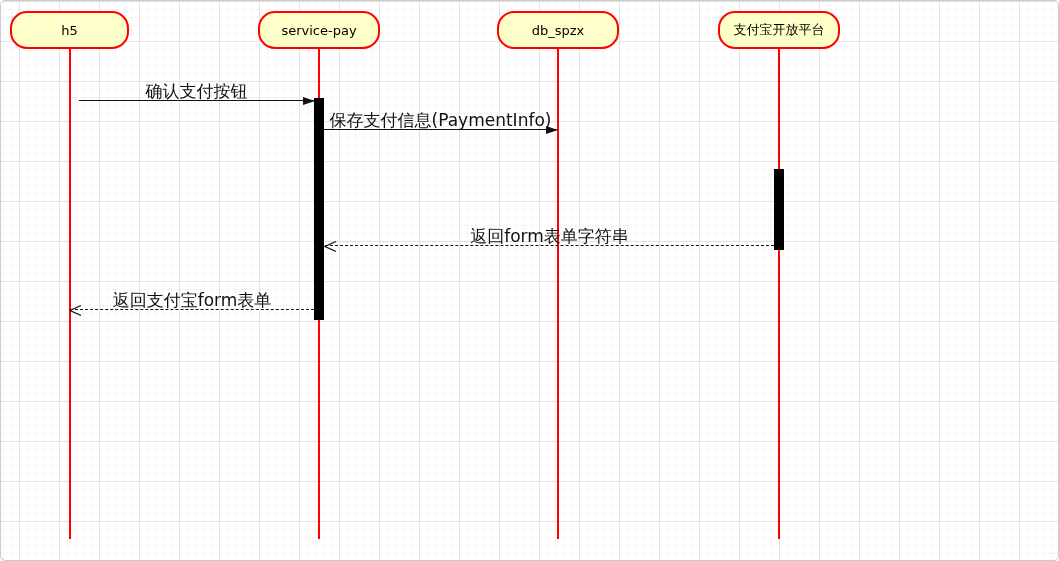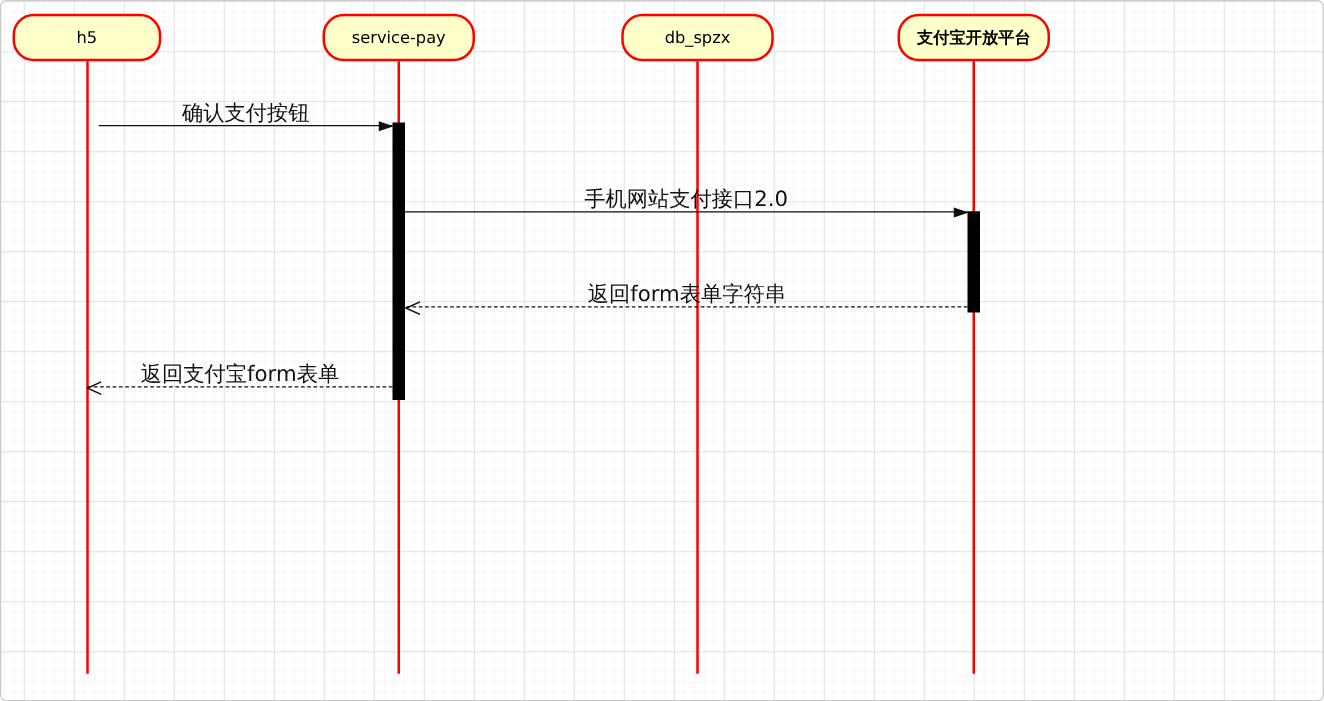"支付宝开放平台" div.actor-box { font-weight: bold -> none }
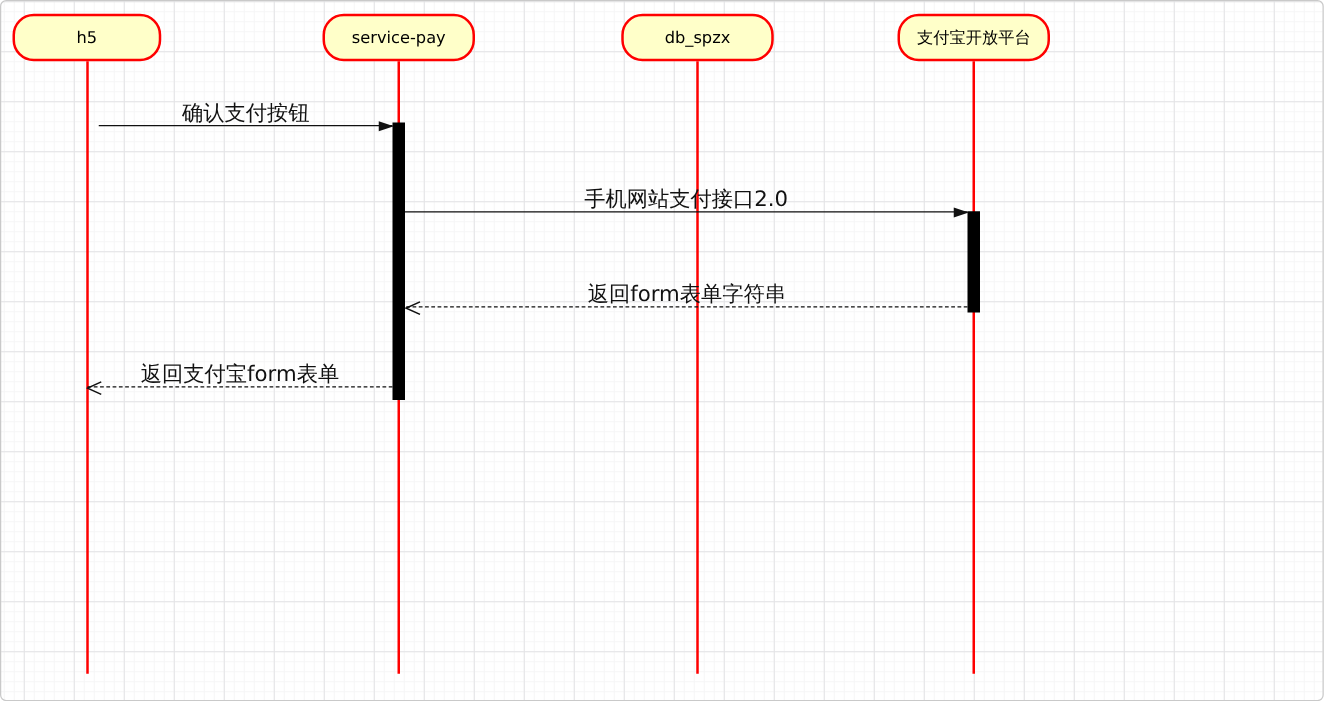"保存支付信息(PaymentInfo)" div.msg { html: none -> <div> <div>保存支付信息(PaymentInfo)</div> <div></div> <div></div> </div> }
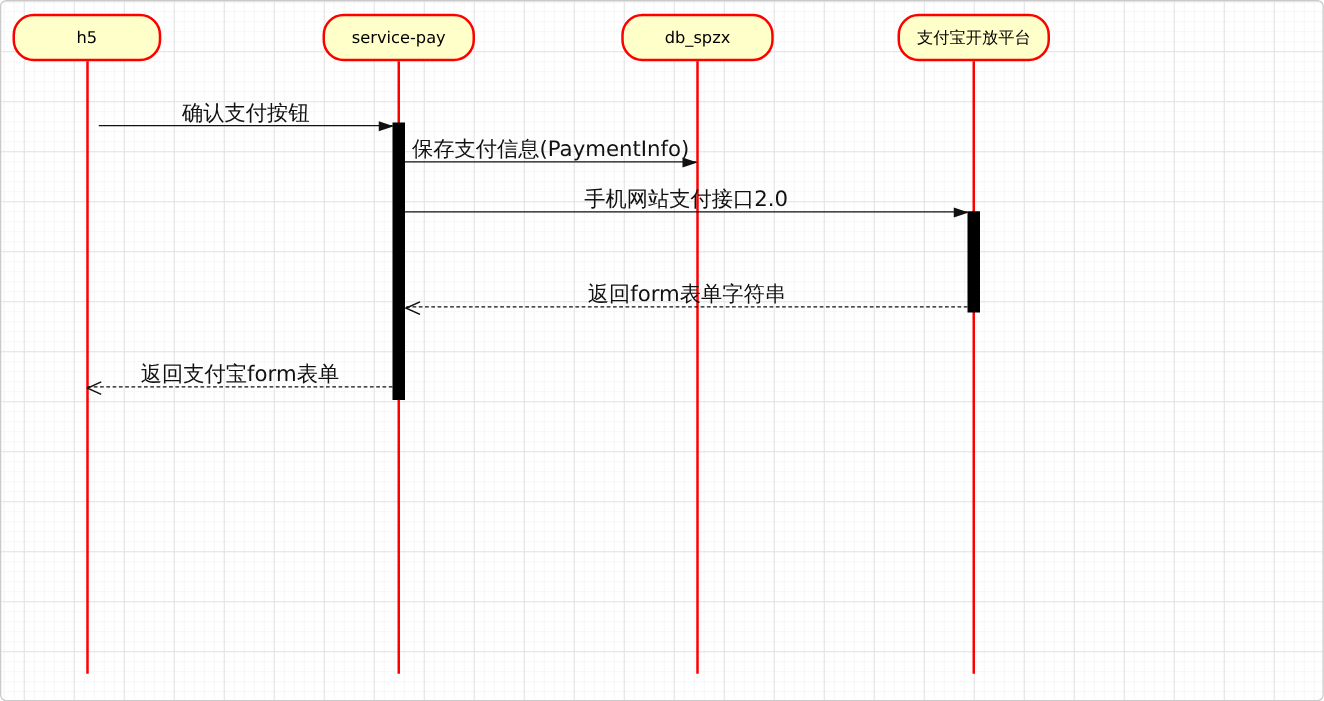"手机网站支付接口2.0" div.msg { html: <div> <div>手机网站支付接口2.0</div> <div></div> <div></div> </div> -> none }
